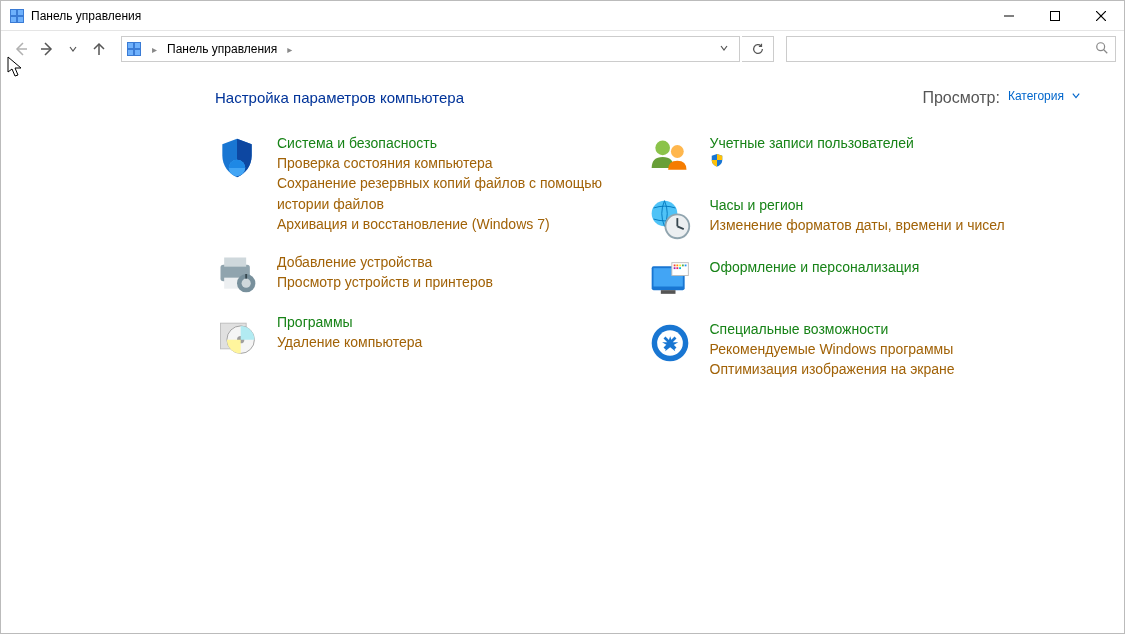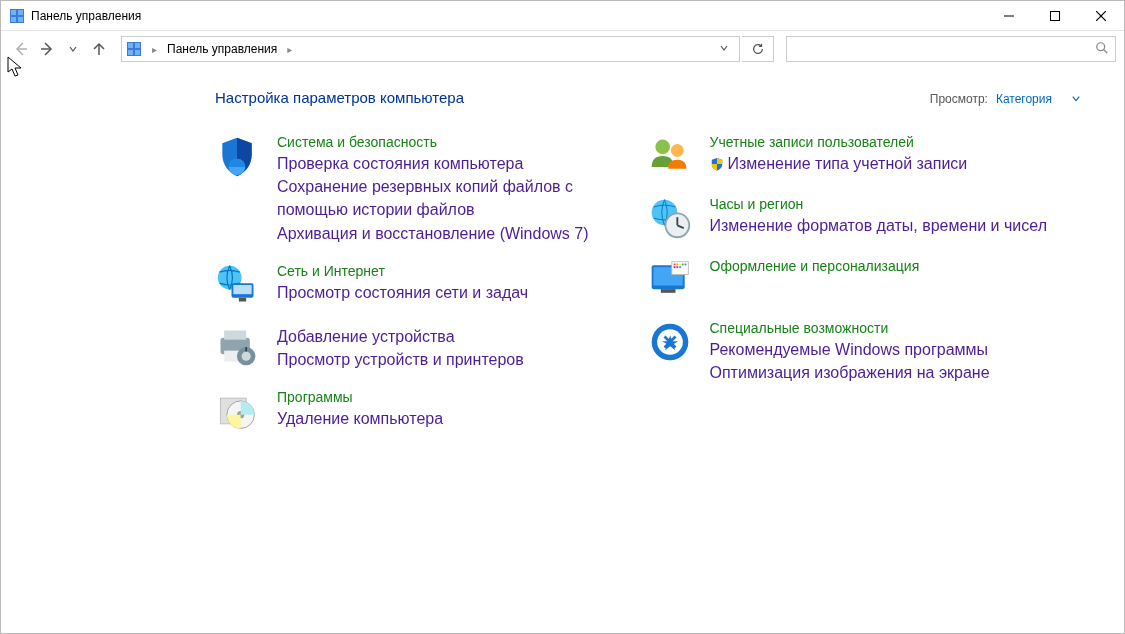"Настройка параметров компьютера" .header-row { align-items: flex-end -> flex-start }
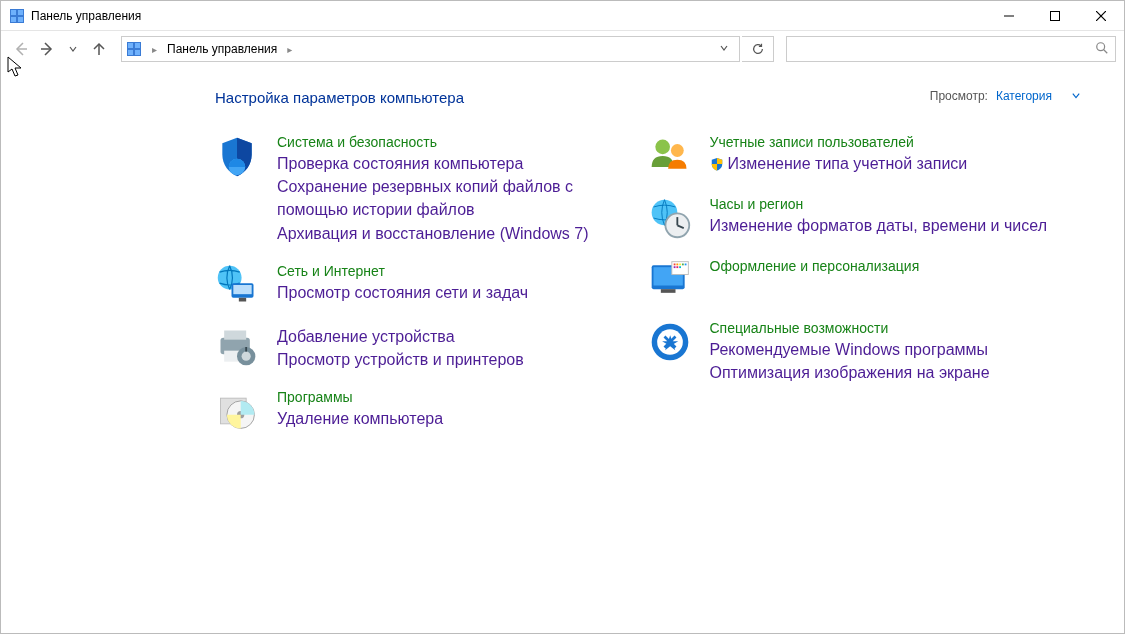"Просмотр:" .view-label { font-size: 12px -> 16px }
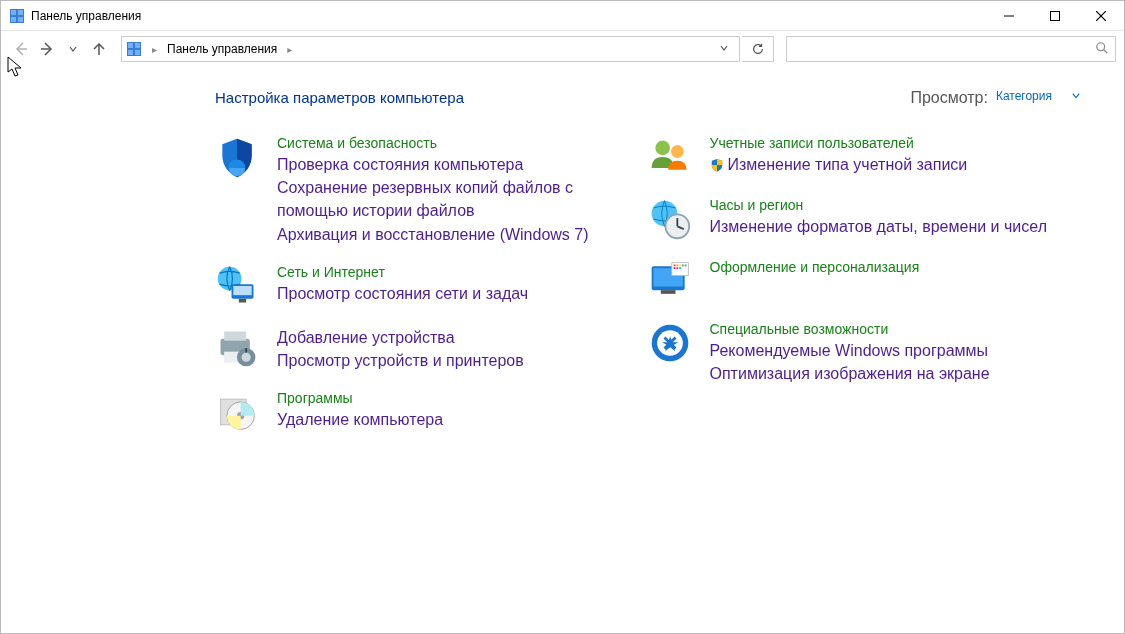"Категория" .view-value { gap: 20px -> 8px }
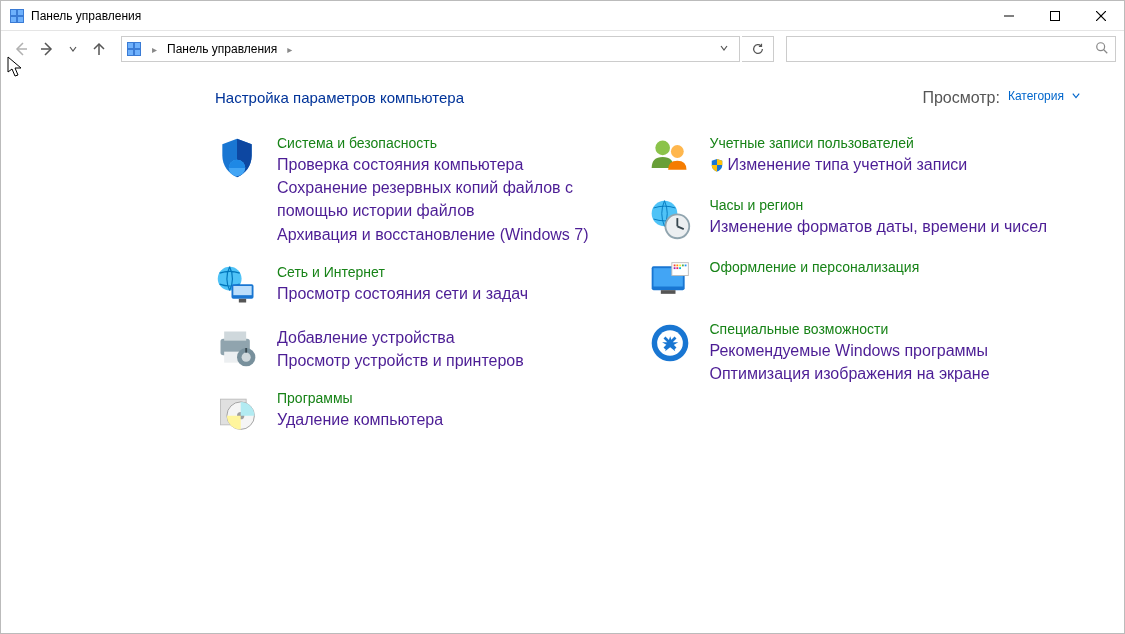"Проверка состояния компьютера" .cat-link { color: #4c1d95 -> #a16207; font-size: 16px -> 14px }
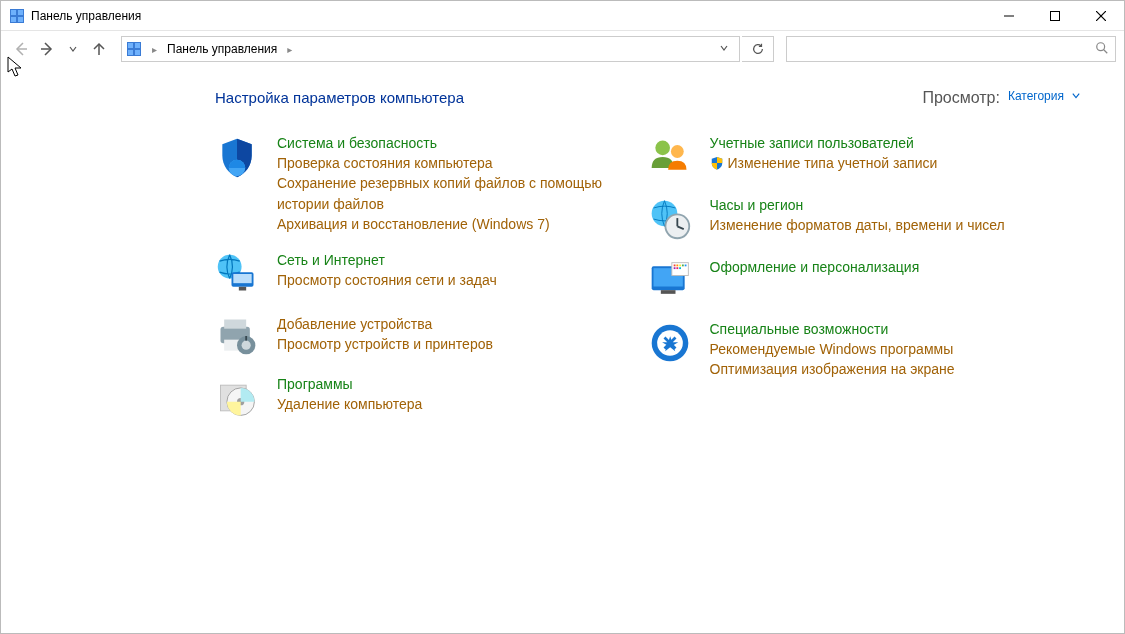"Изменение типа учетной записи" span { html: <span>Изменение типа учетной записи</span> -> none }
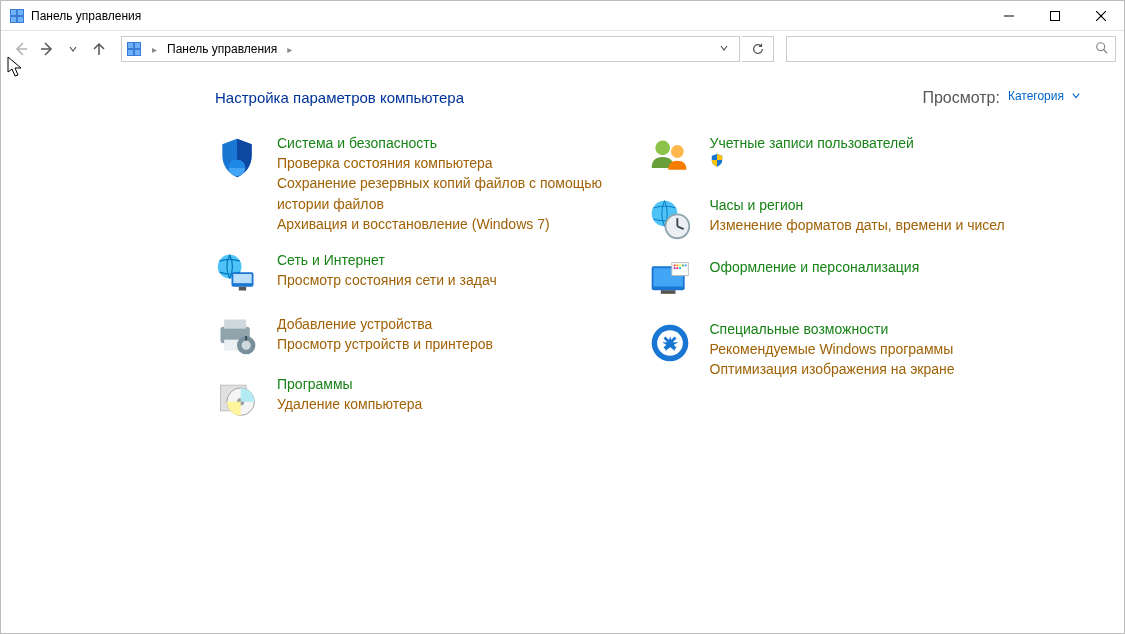"Сеть и Интернет" div.category { html: <div> <div> <svg> <circle></circle> <path></path> <rect></rect> <rect></rect> <rect></rect> </svg> </div> <div> <div>Сеть и Интернет</div> <div>Просмотр состояния сети и задач</div> </div> </div> -> none }
